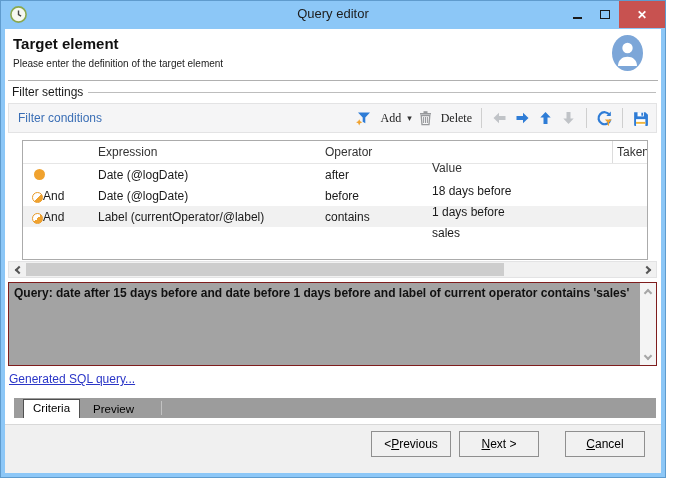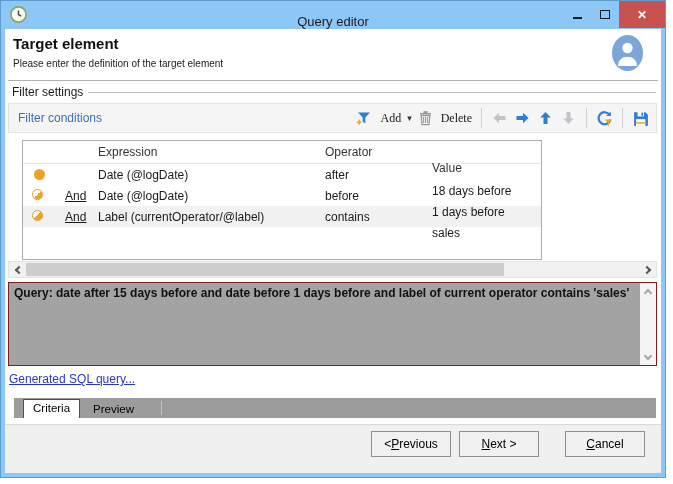"Query editor" .title-text { margin-top: 8px -> none }
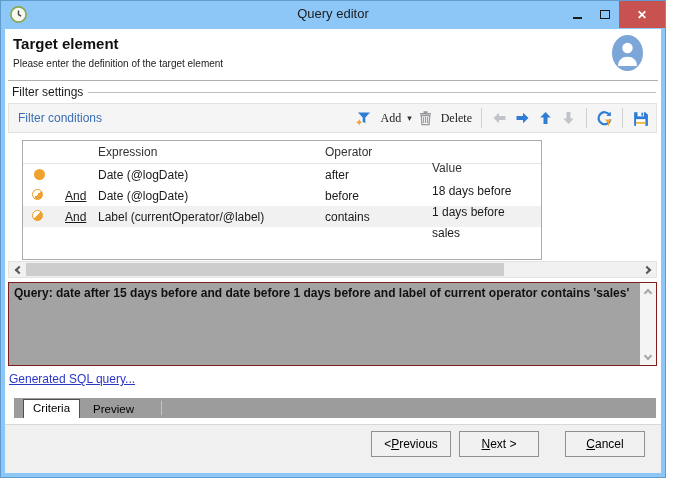"Expression" .grid { width: 520px -> 626px }
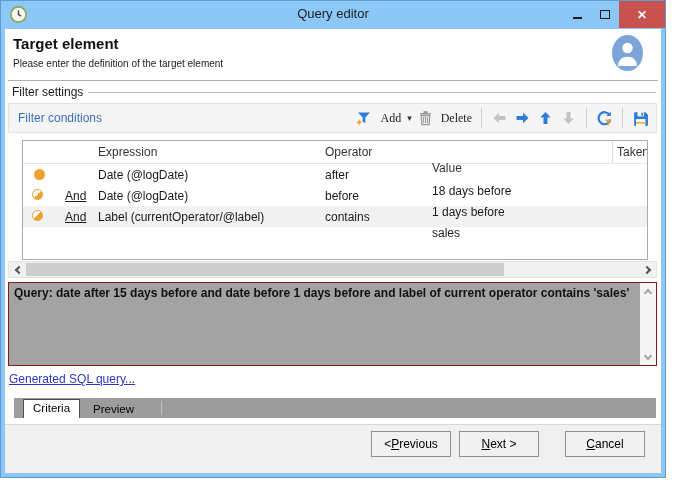"And" .c-icon { align-items: flex-start -> flex-end; gap: 22px -> 0; text-decoration: underline -> none }
